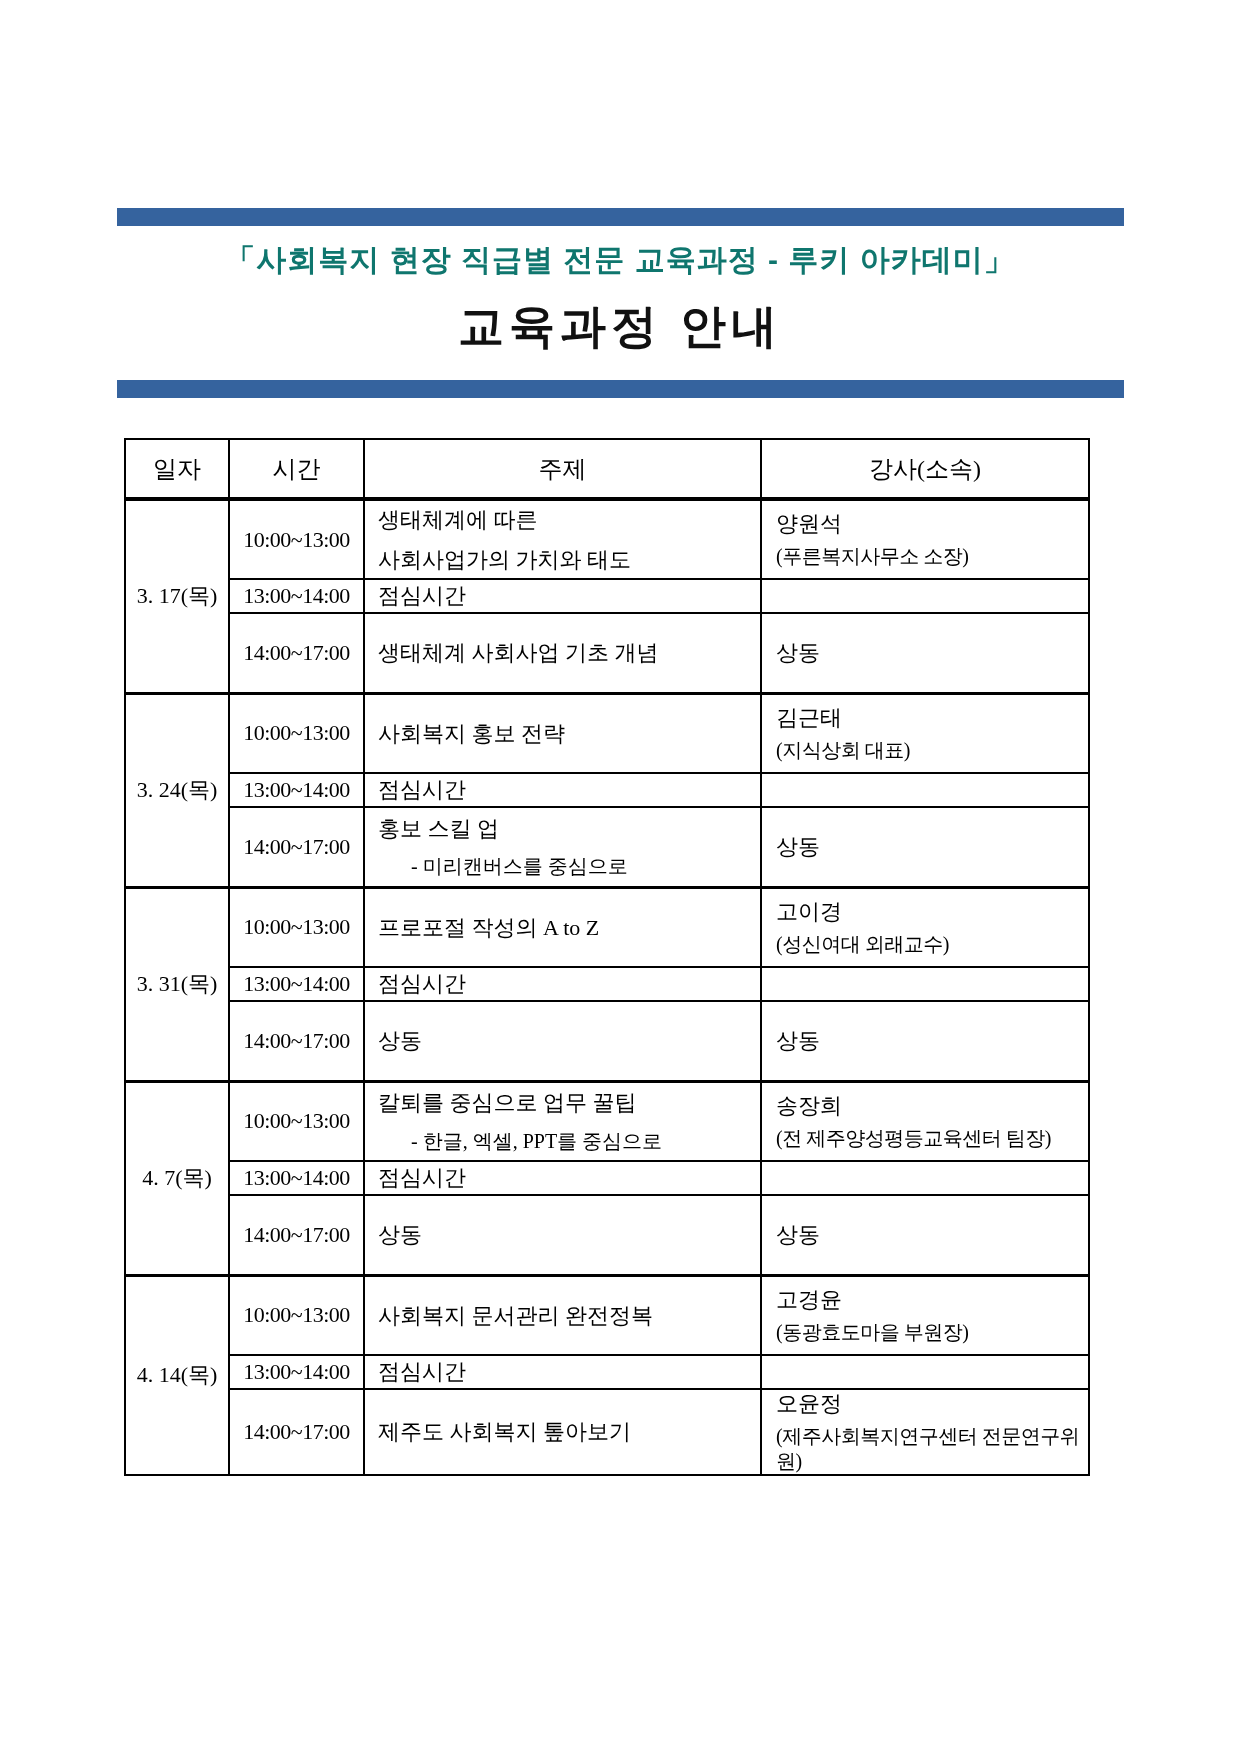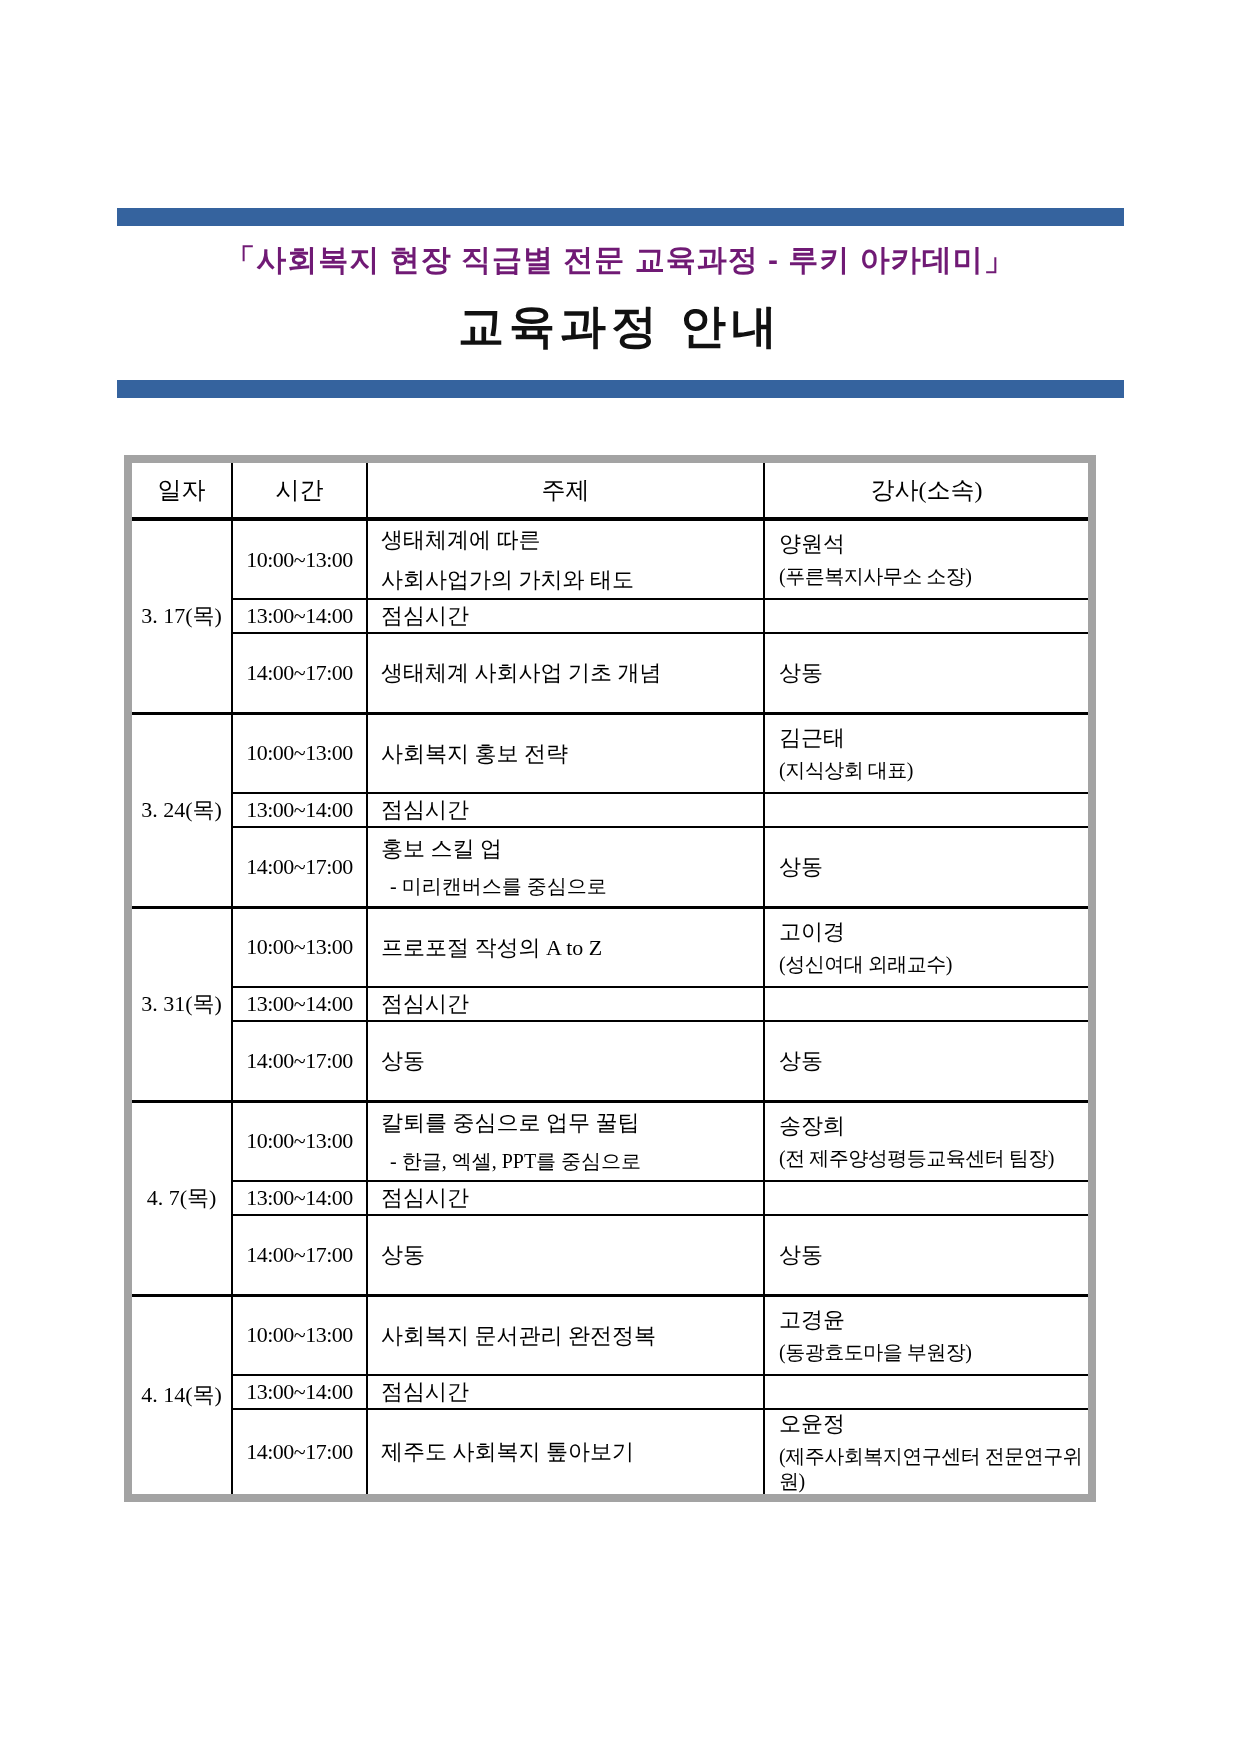"「사회복지 현장 직급별 전문 교육과정" .title1 { color: #701a75 -> #0f766e }
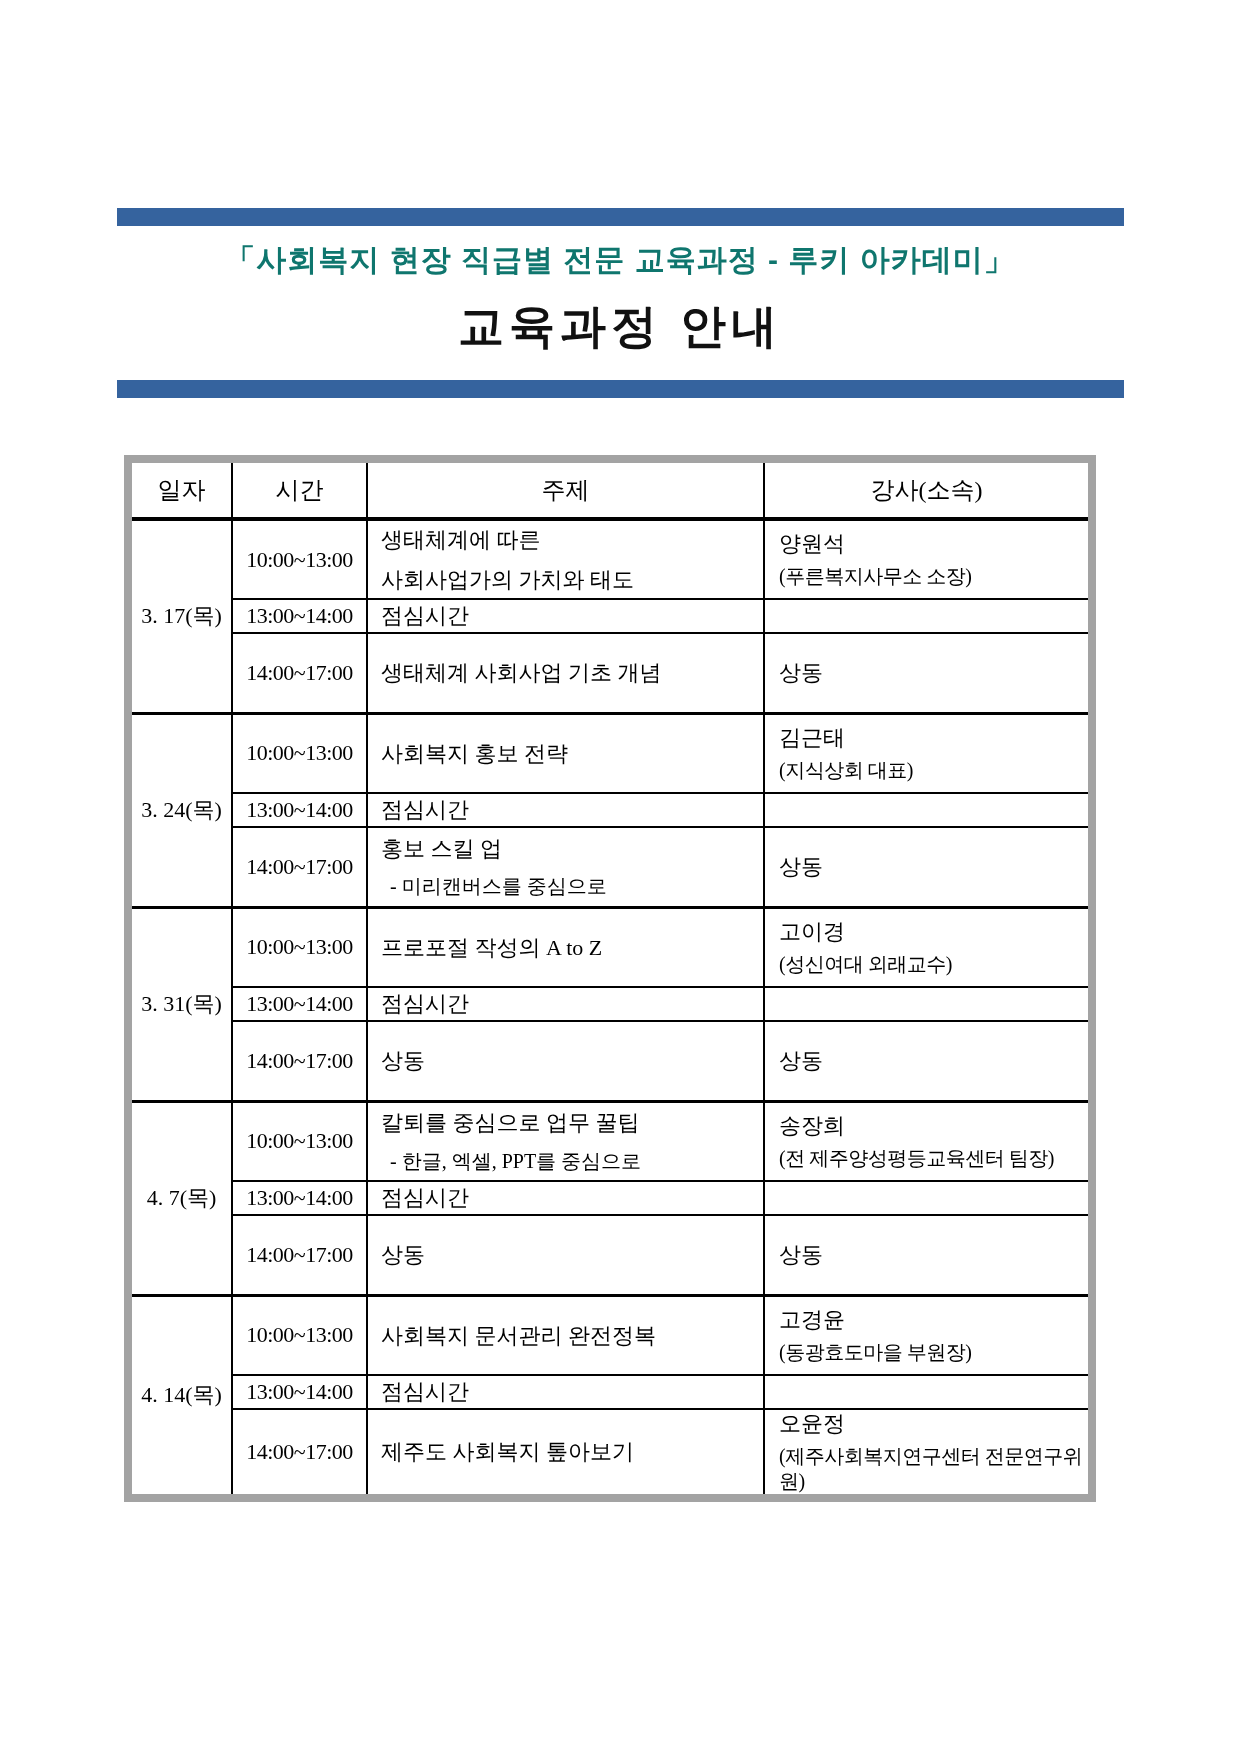"일자" table.schedule { border: 8px solid #a3a3a3 -> 2px solid #a3a3a3; top: 455px -> 438px }
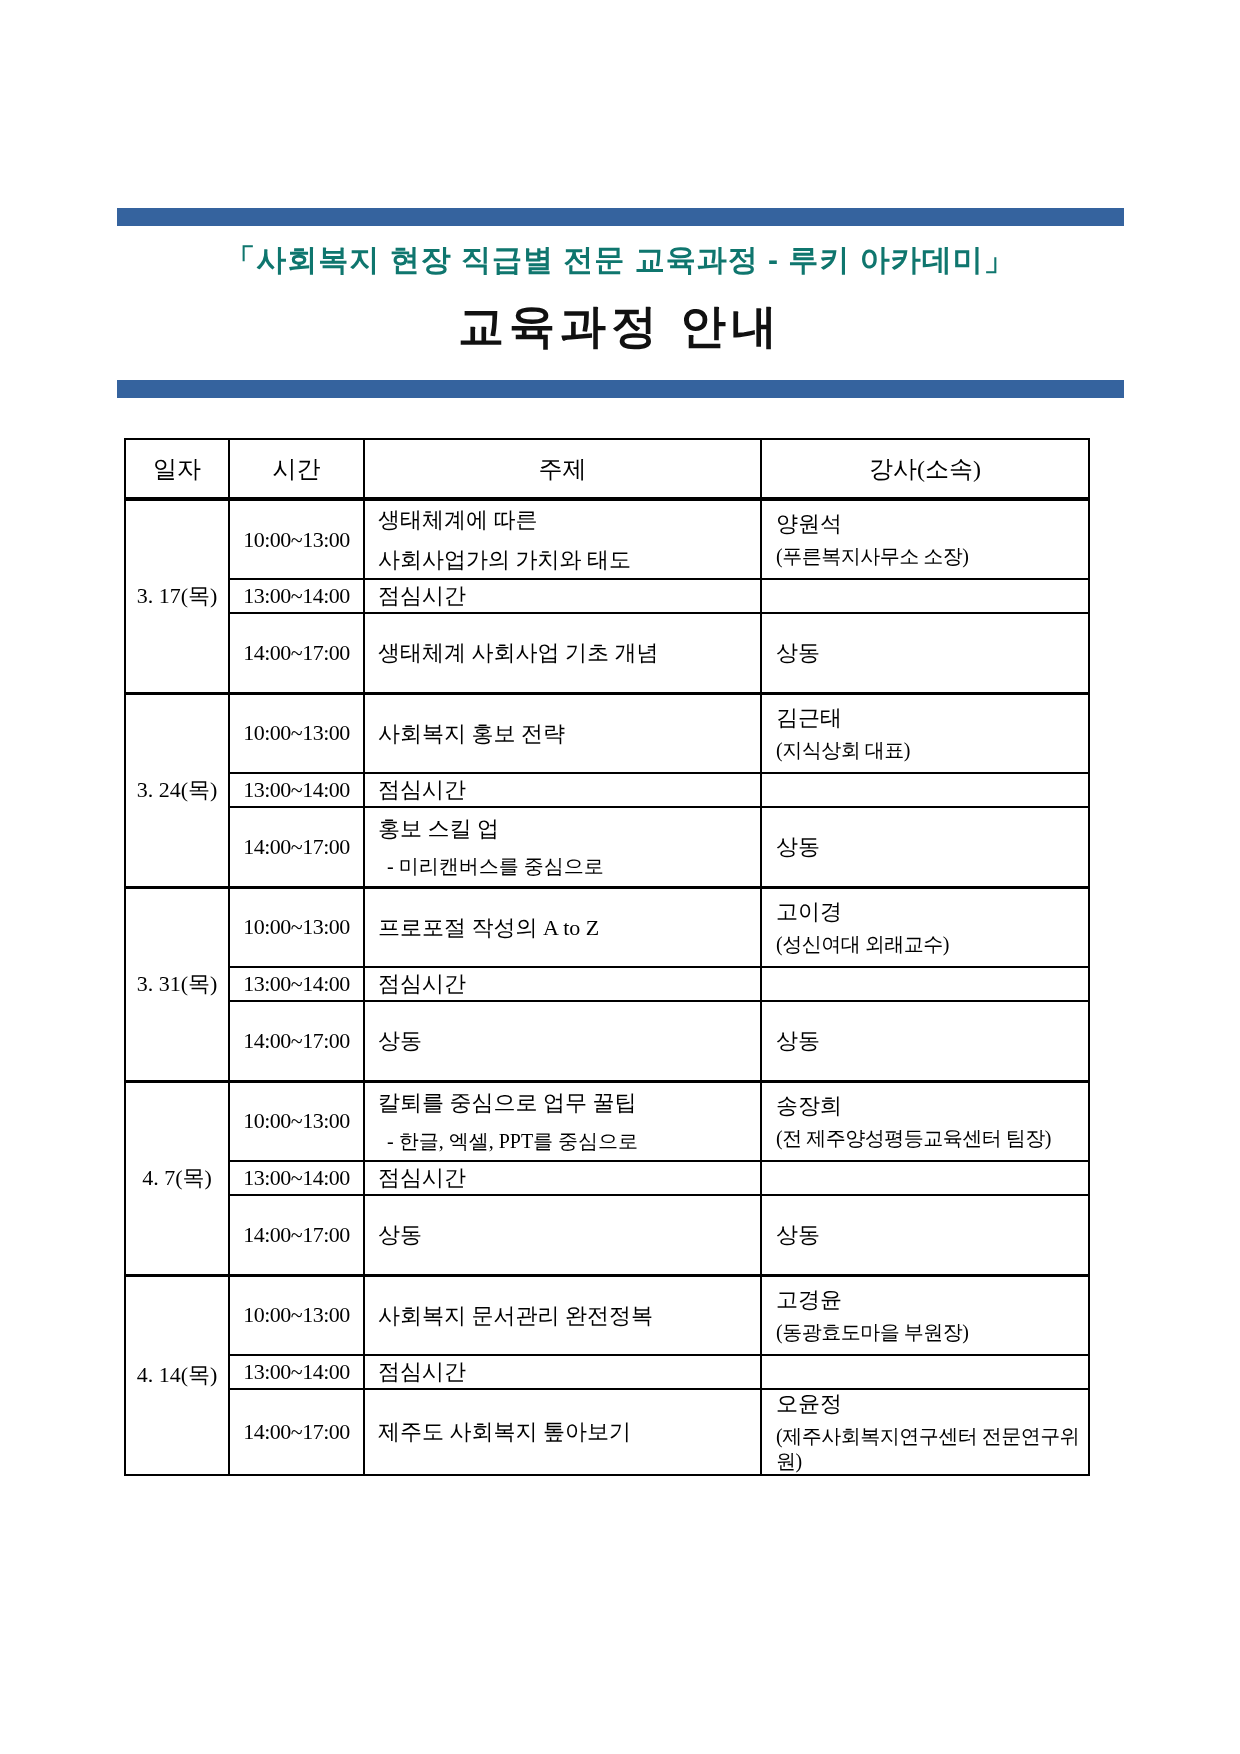"- 미리캔버스를 중심으로" td.topic .sub { padding-left: 22px -> 46px }
